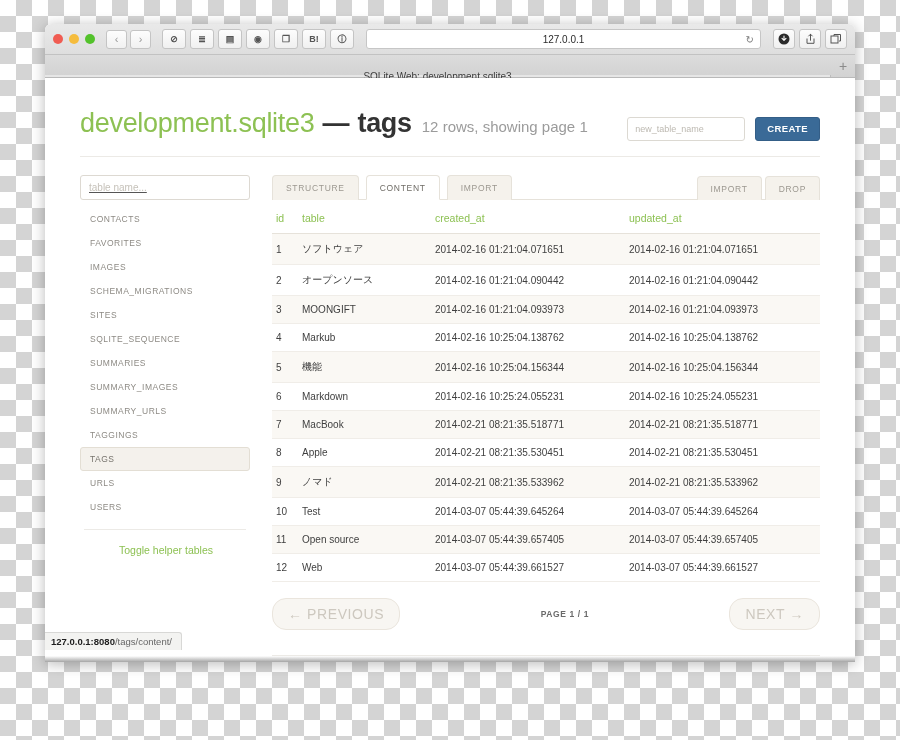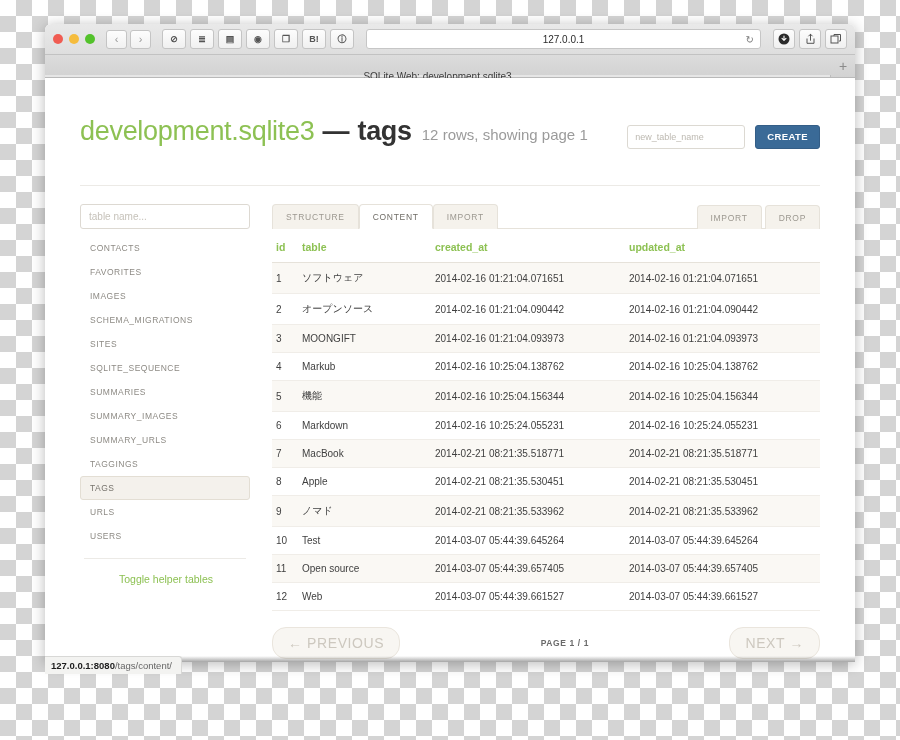"development.sqlite3" .page-header { margin-top: 8px -> none; padding-bottom: 36px -> 15px }
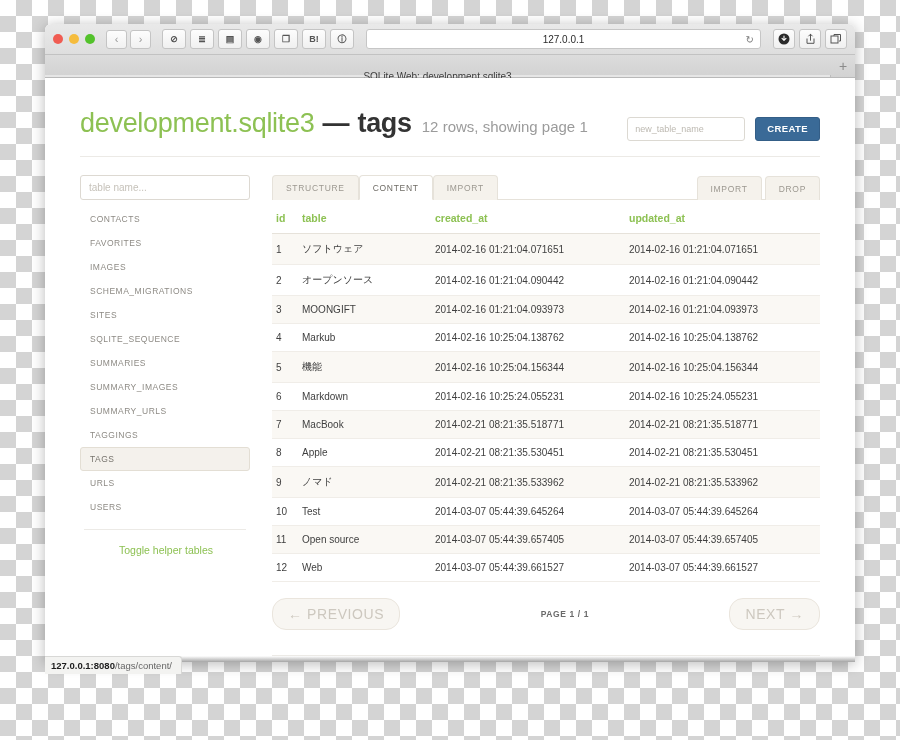"table name..." .tablename-input { text-decoration: none -> underline }
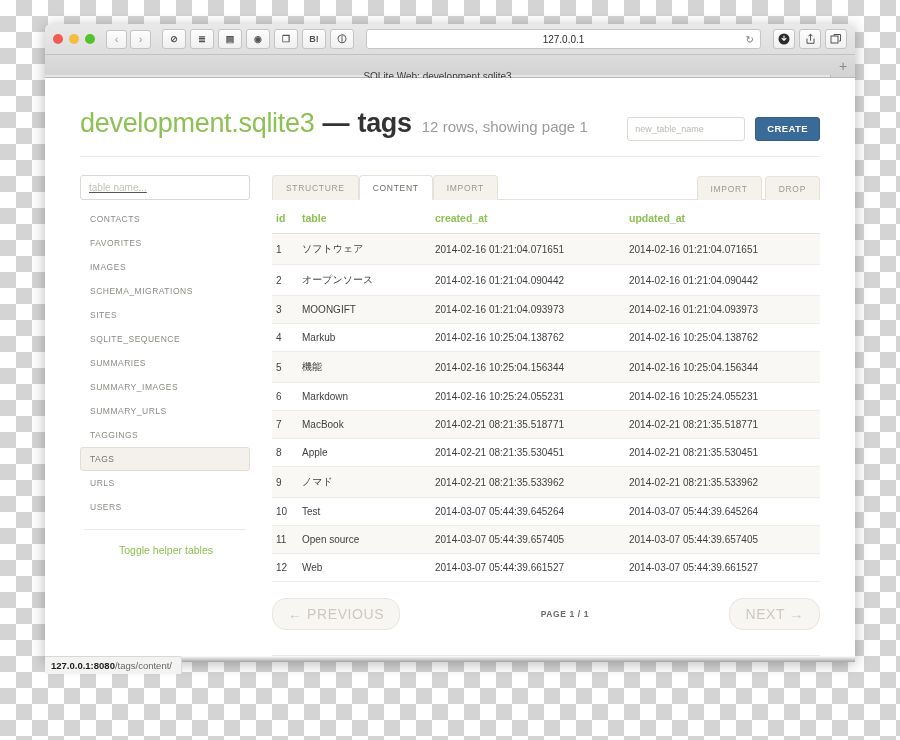"STRUCTURE" .tabs-left { gap: 0 -> 7px }
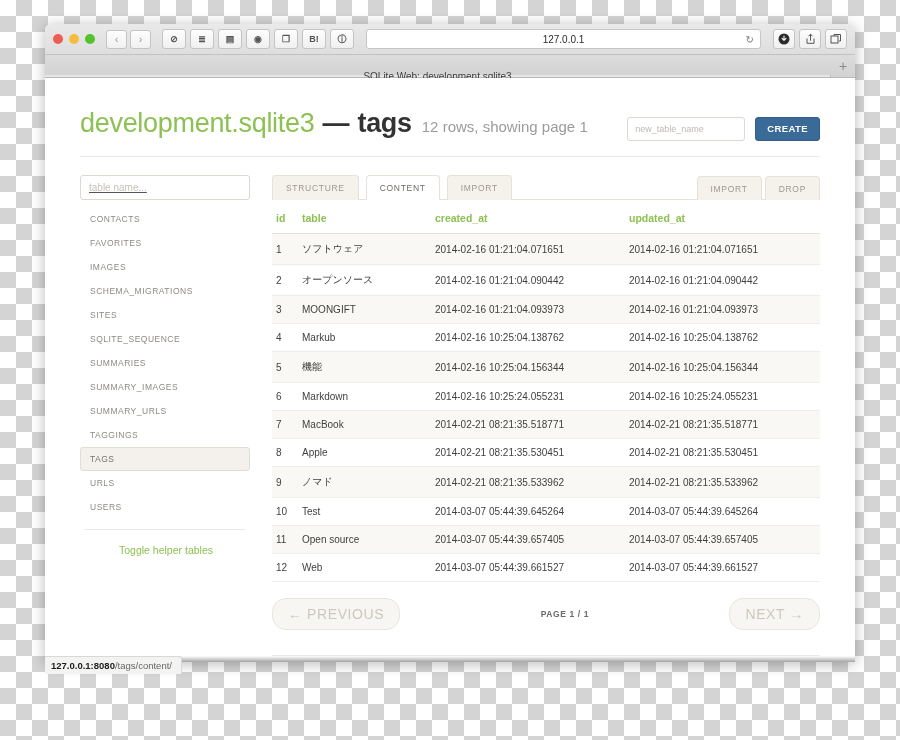"id" table.data th { font-weight: bold -> normal }
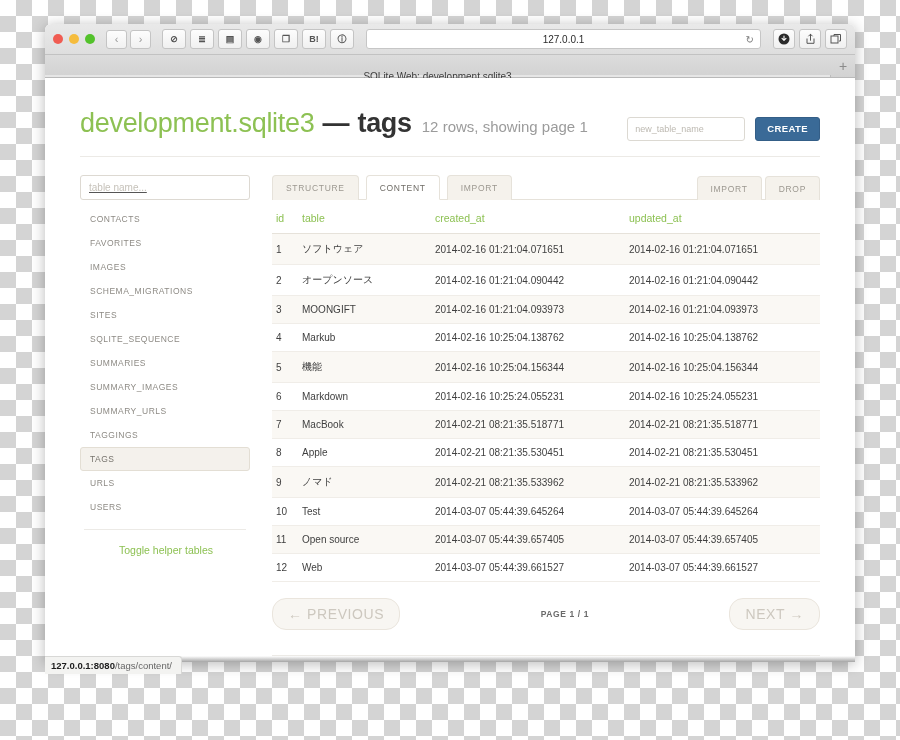"127.0.0.1:8080/tags/content/" #statusbar { bottom: 66px -> 90px }
